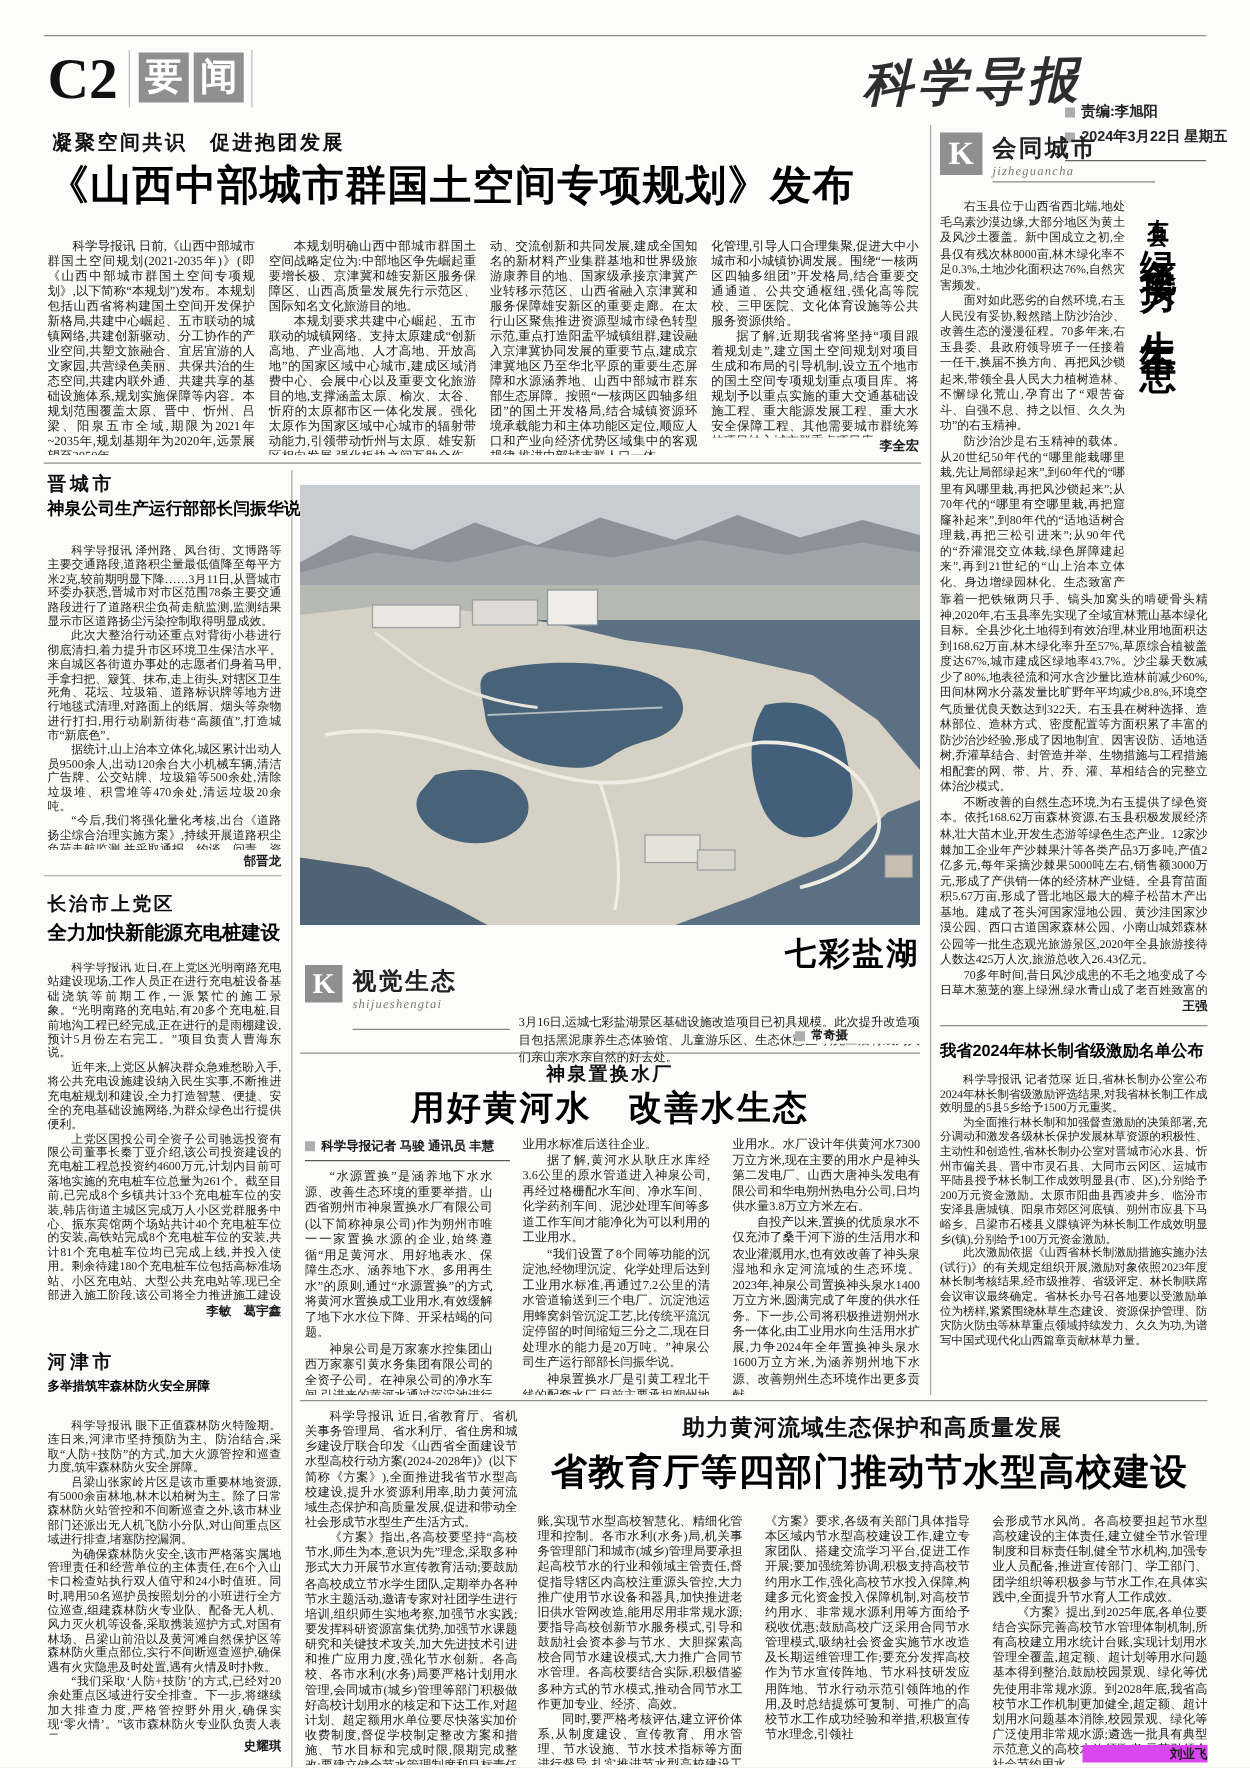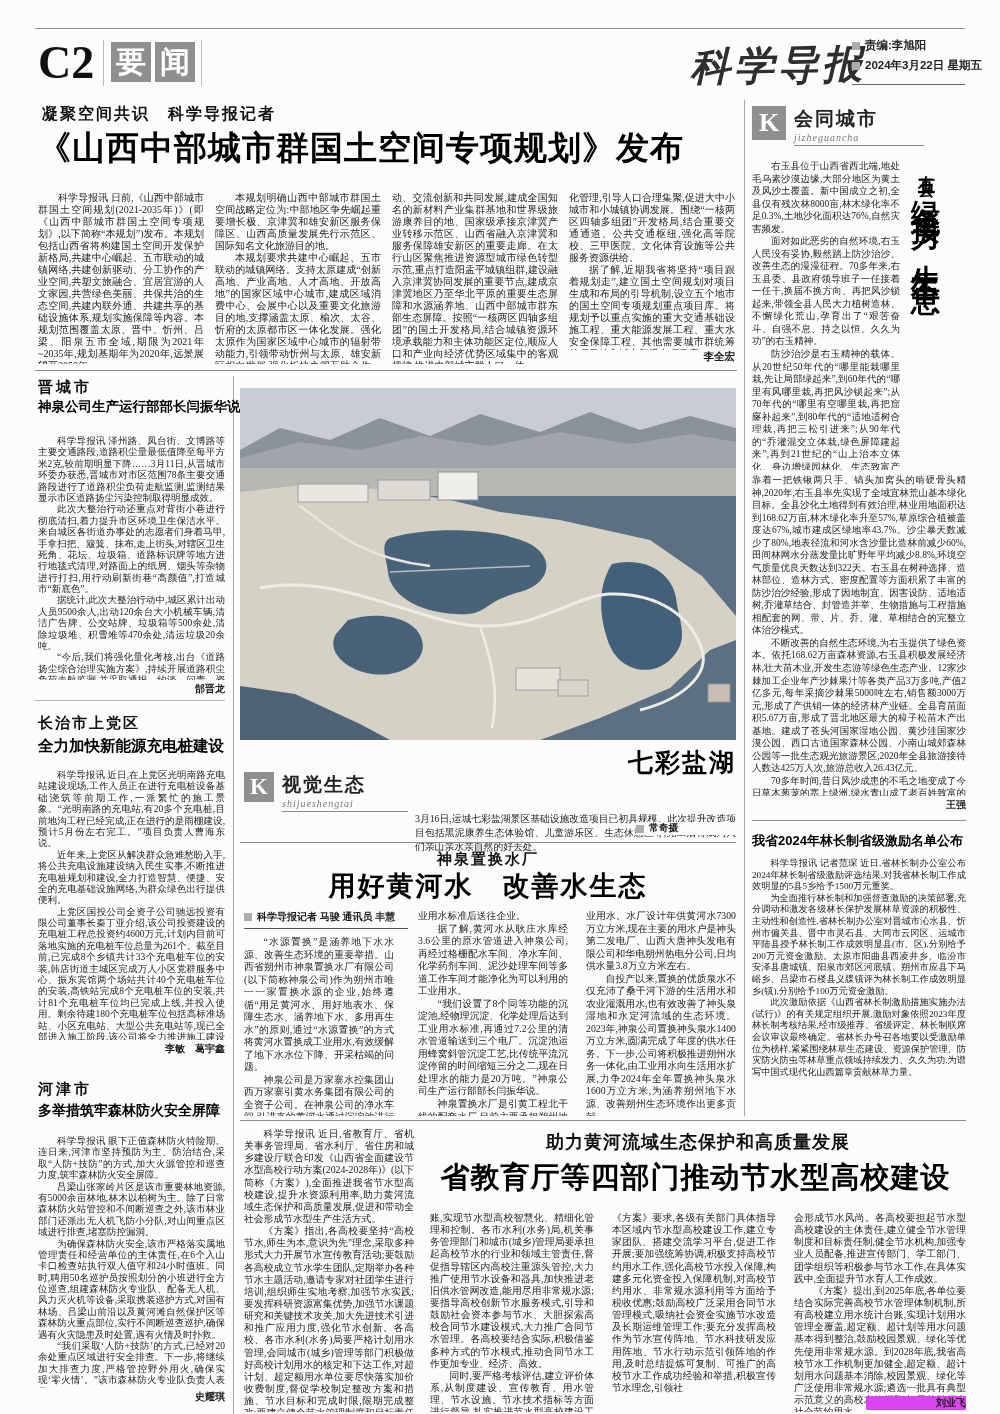"责编:李旭阳" .dateblock { margin-top: none -> 44px }
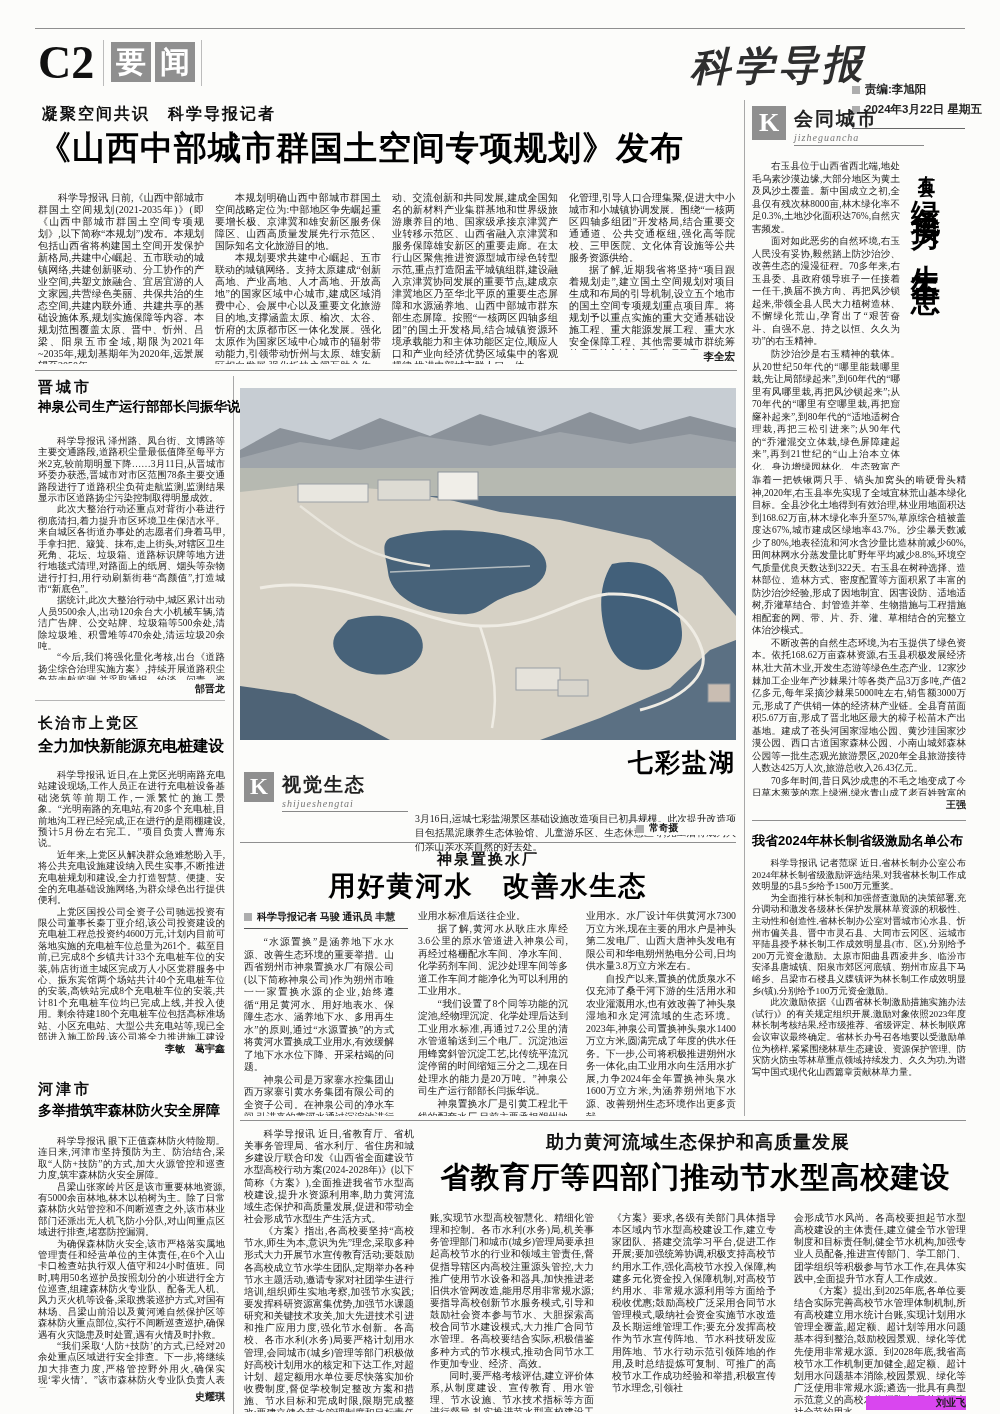"凝聚空间共识 科学导报记者" div.abs { text: 科学导报记者 -> 促进抱团发展 }
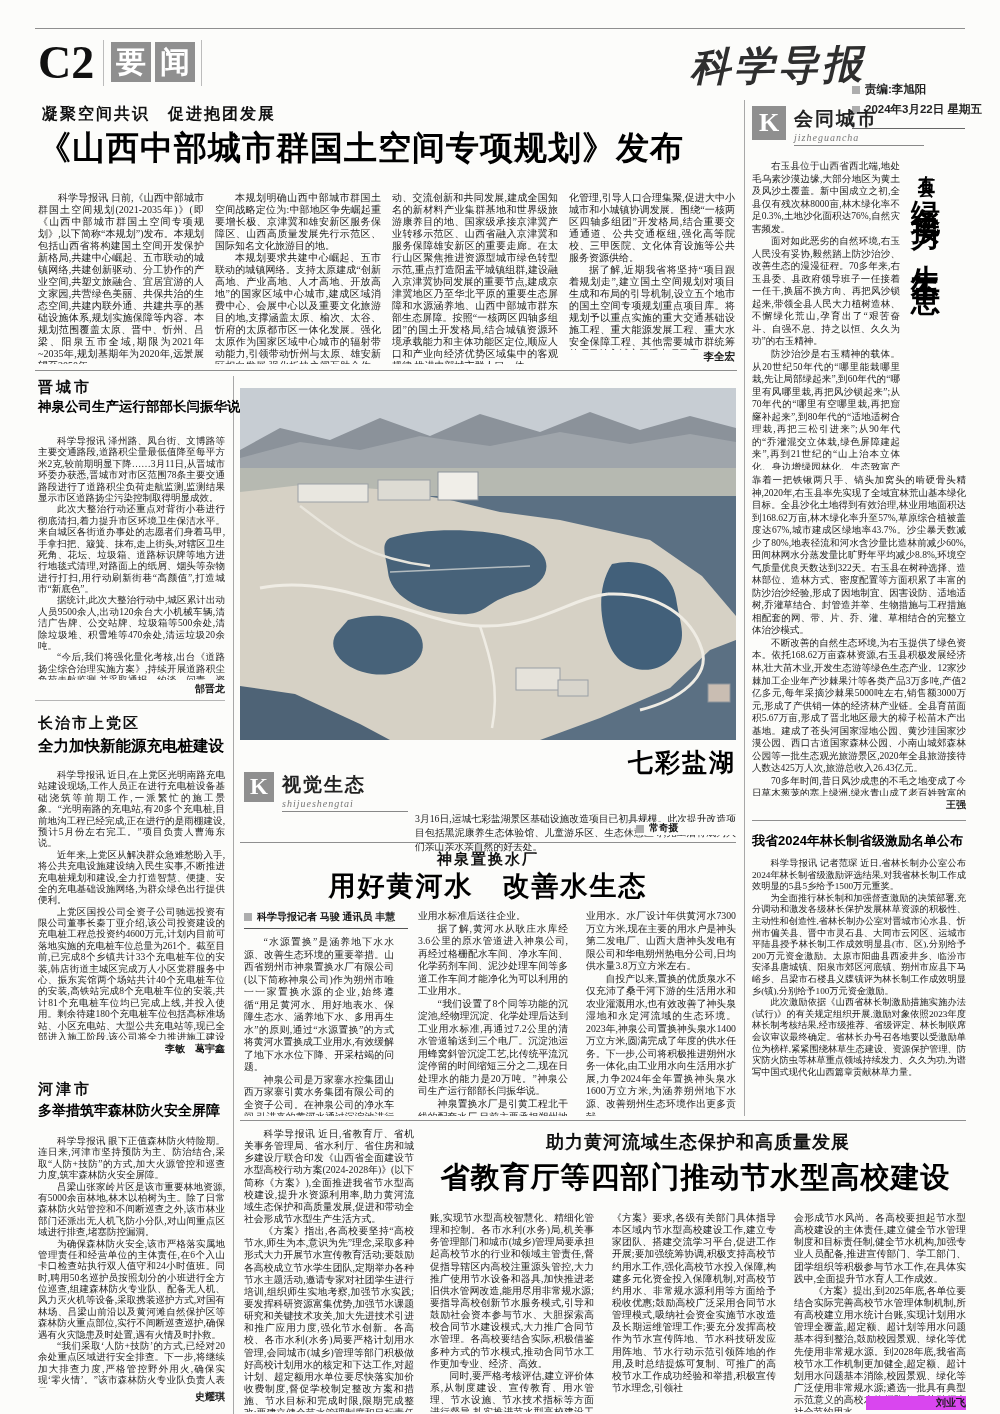"据统计,此次大整治行动中,城区累计出动人员9500余人,出动120余台大小机械车" p { text: ,此次大整治行动中 -> ,山上治本立体化 }
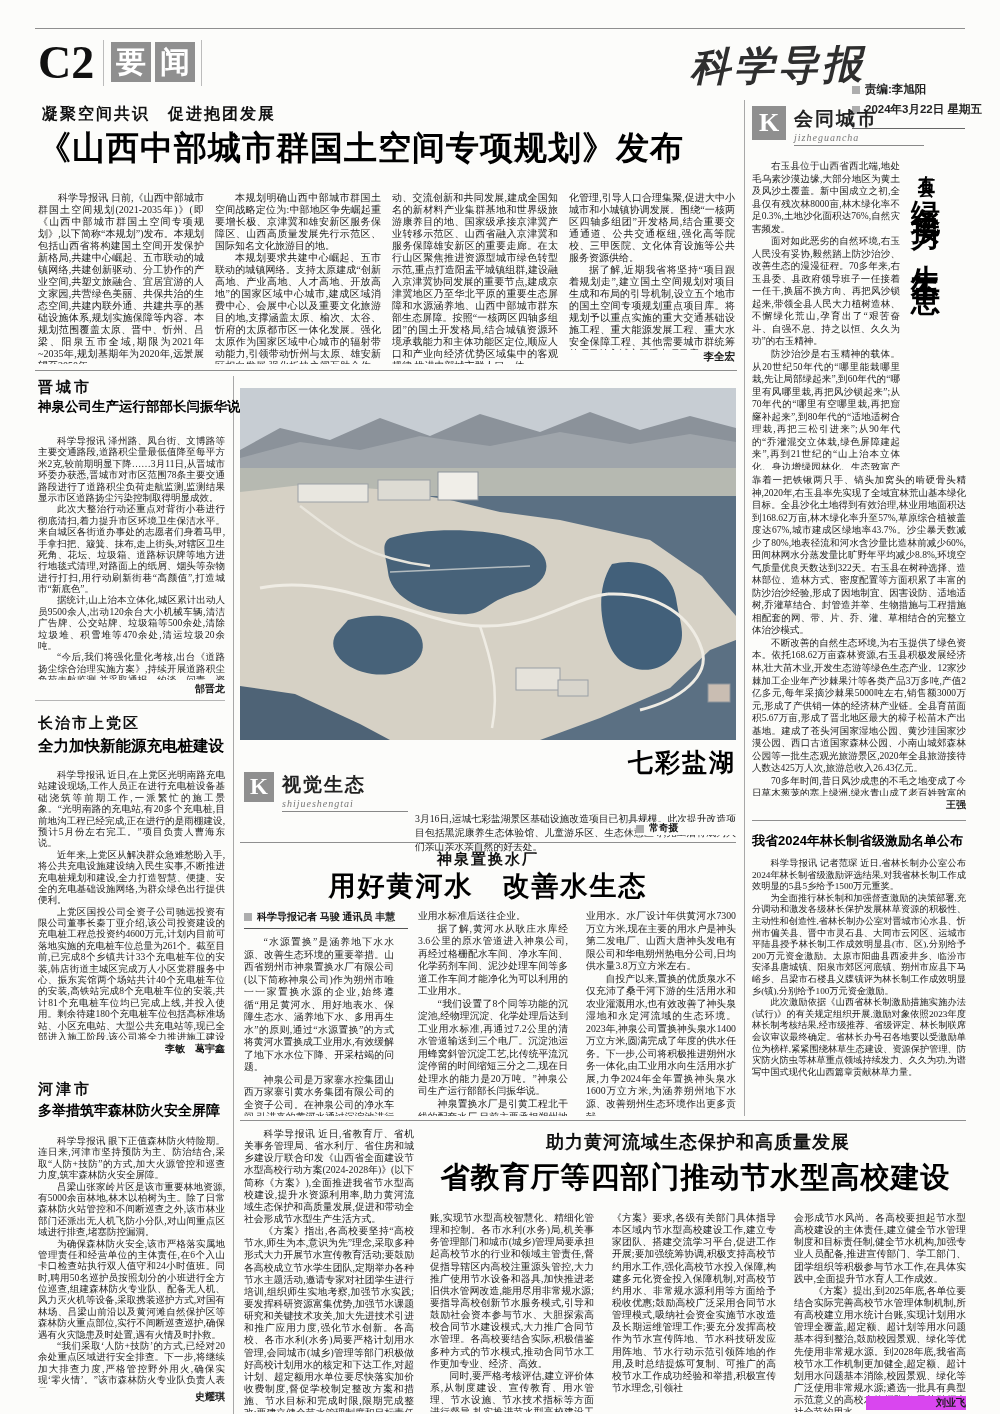"视觉生态" div.abs { padding-bottom: 2px -> 14px }
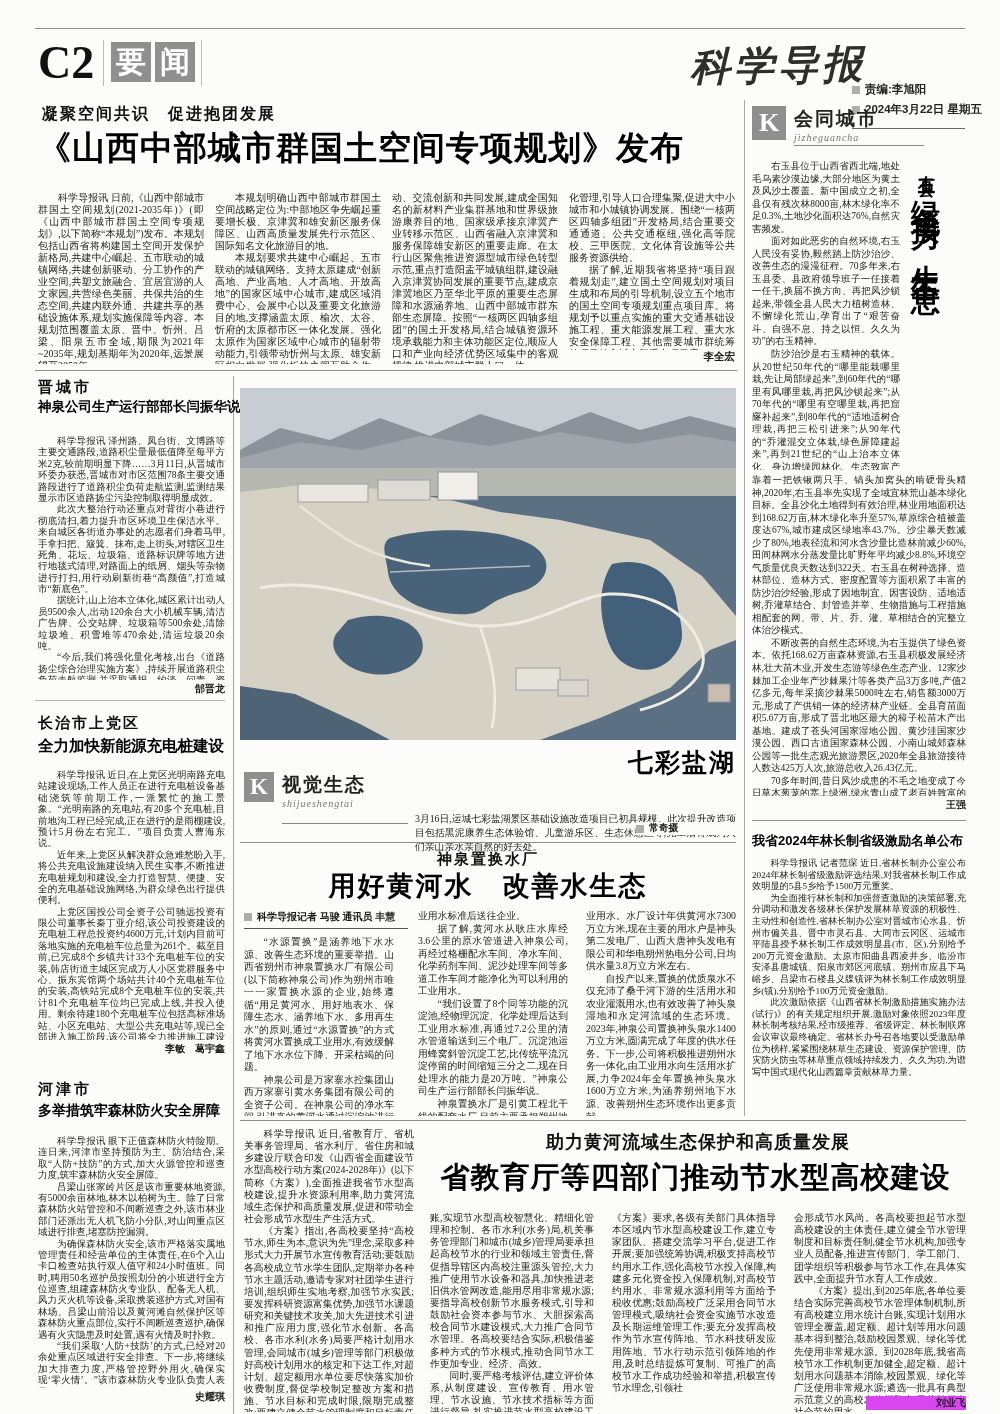"多举措筑牢森林防火安全屏障" div.abs { font-size: 14px -> 10px }
